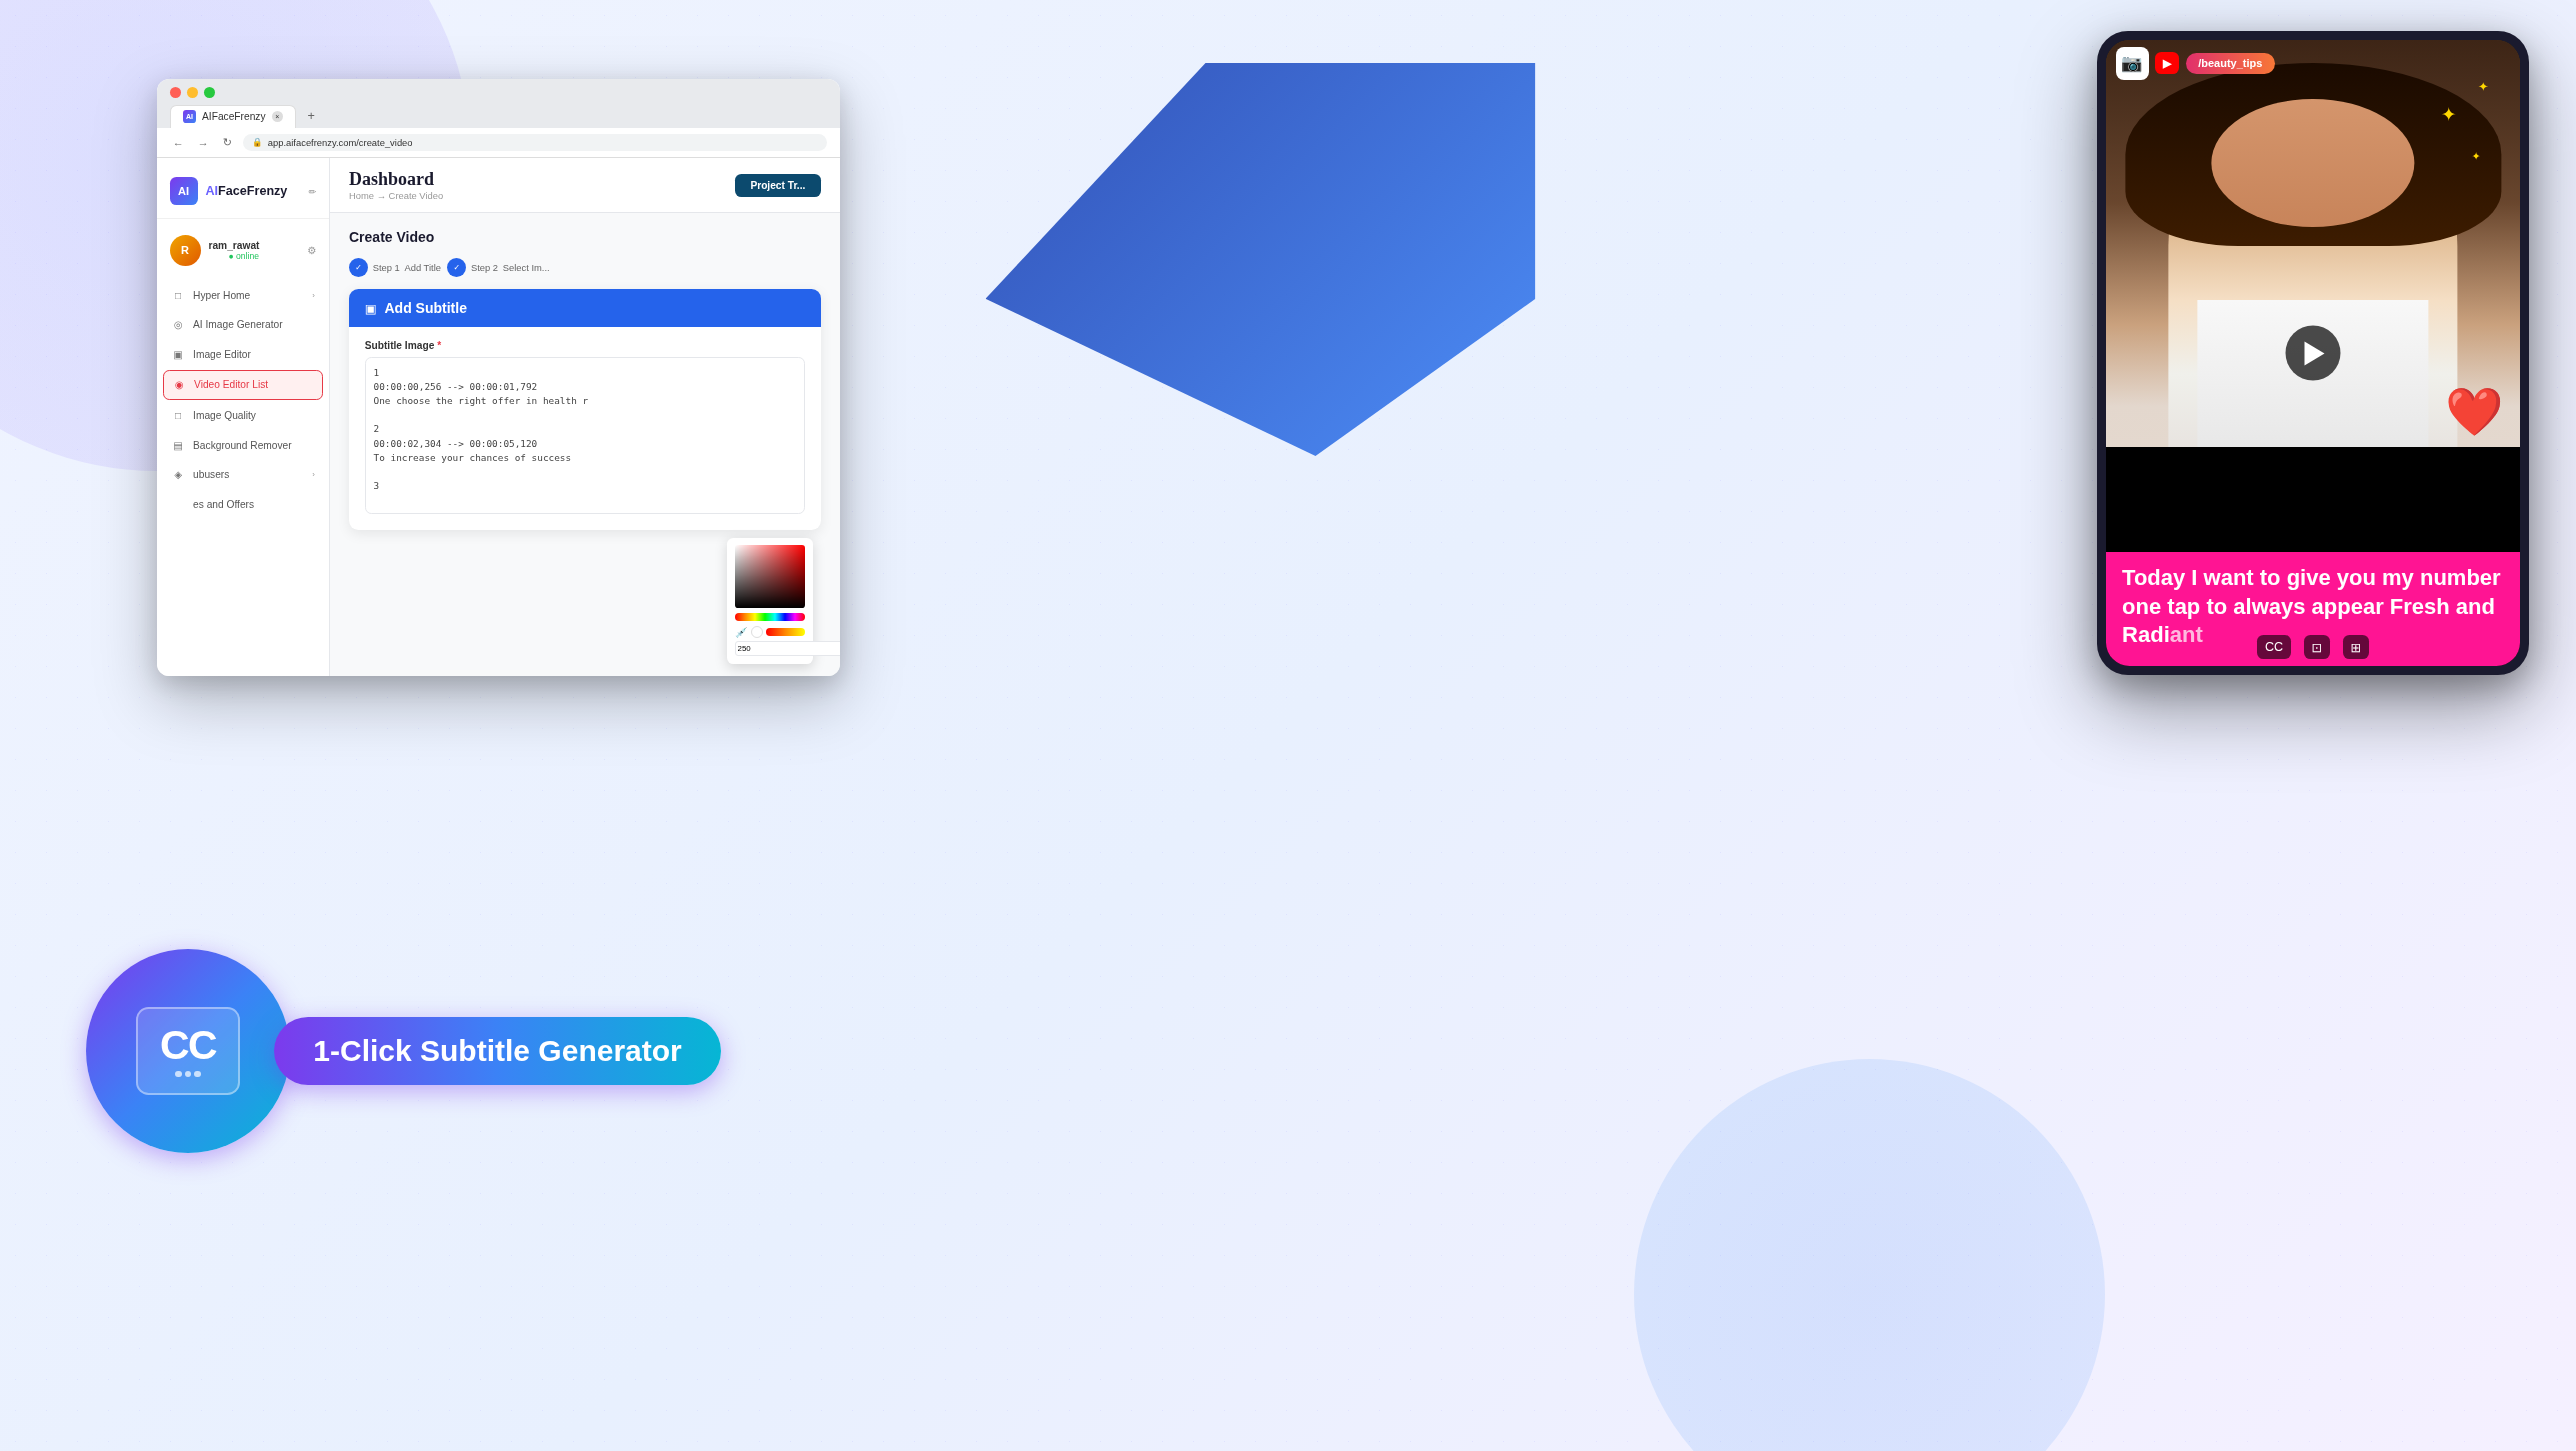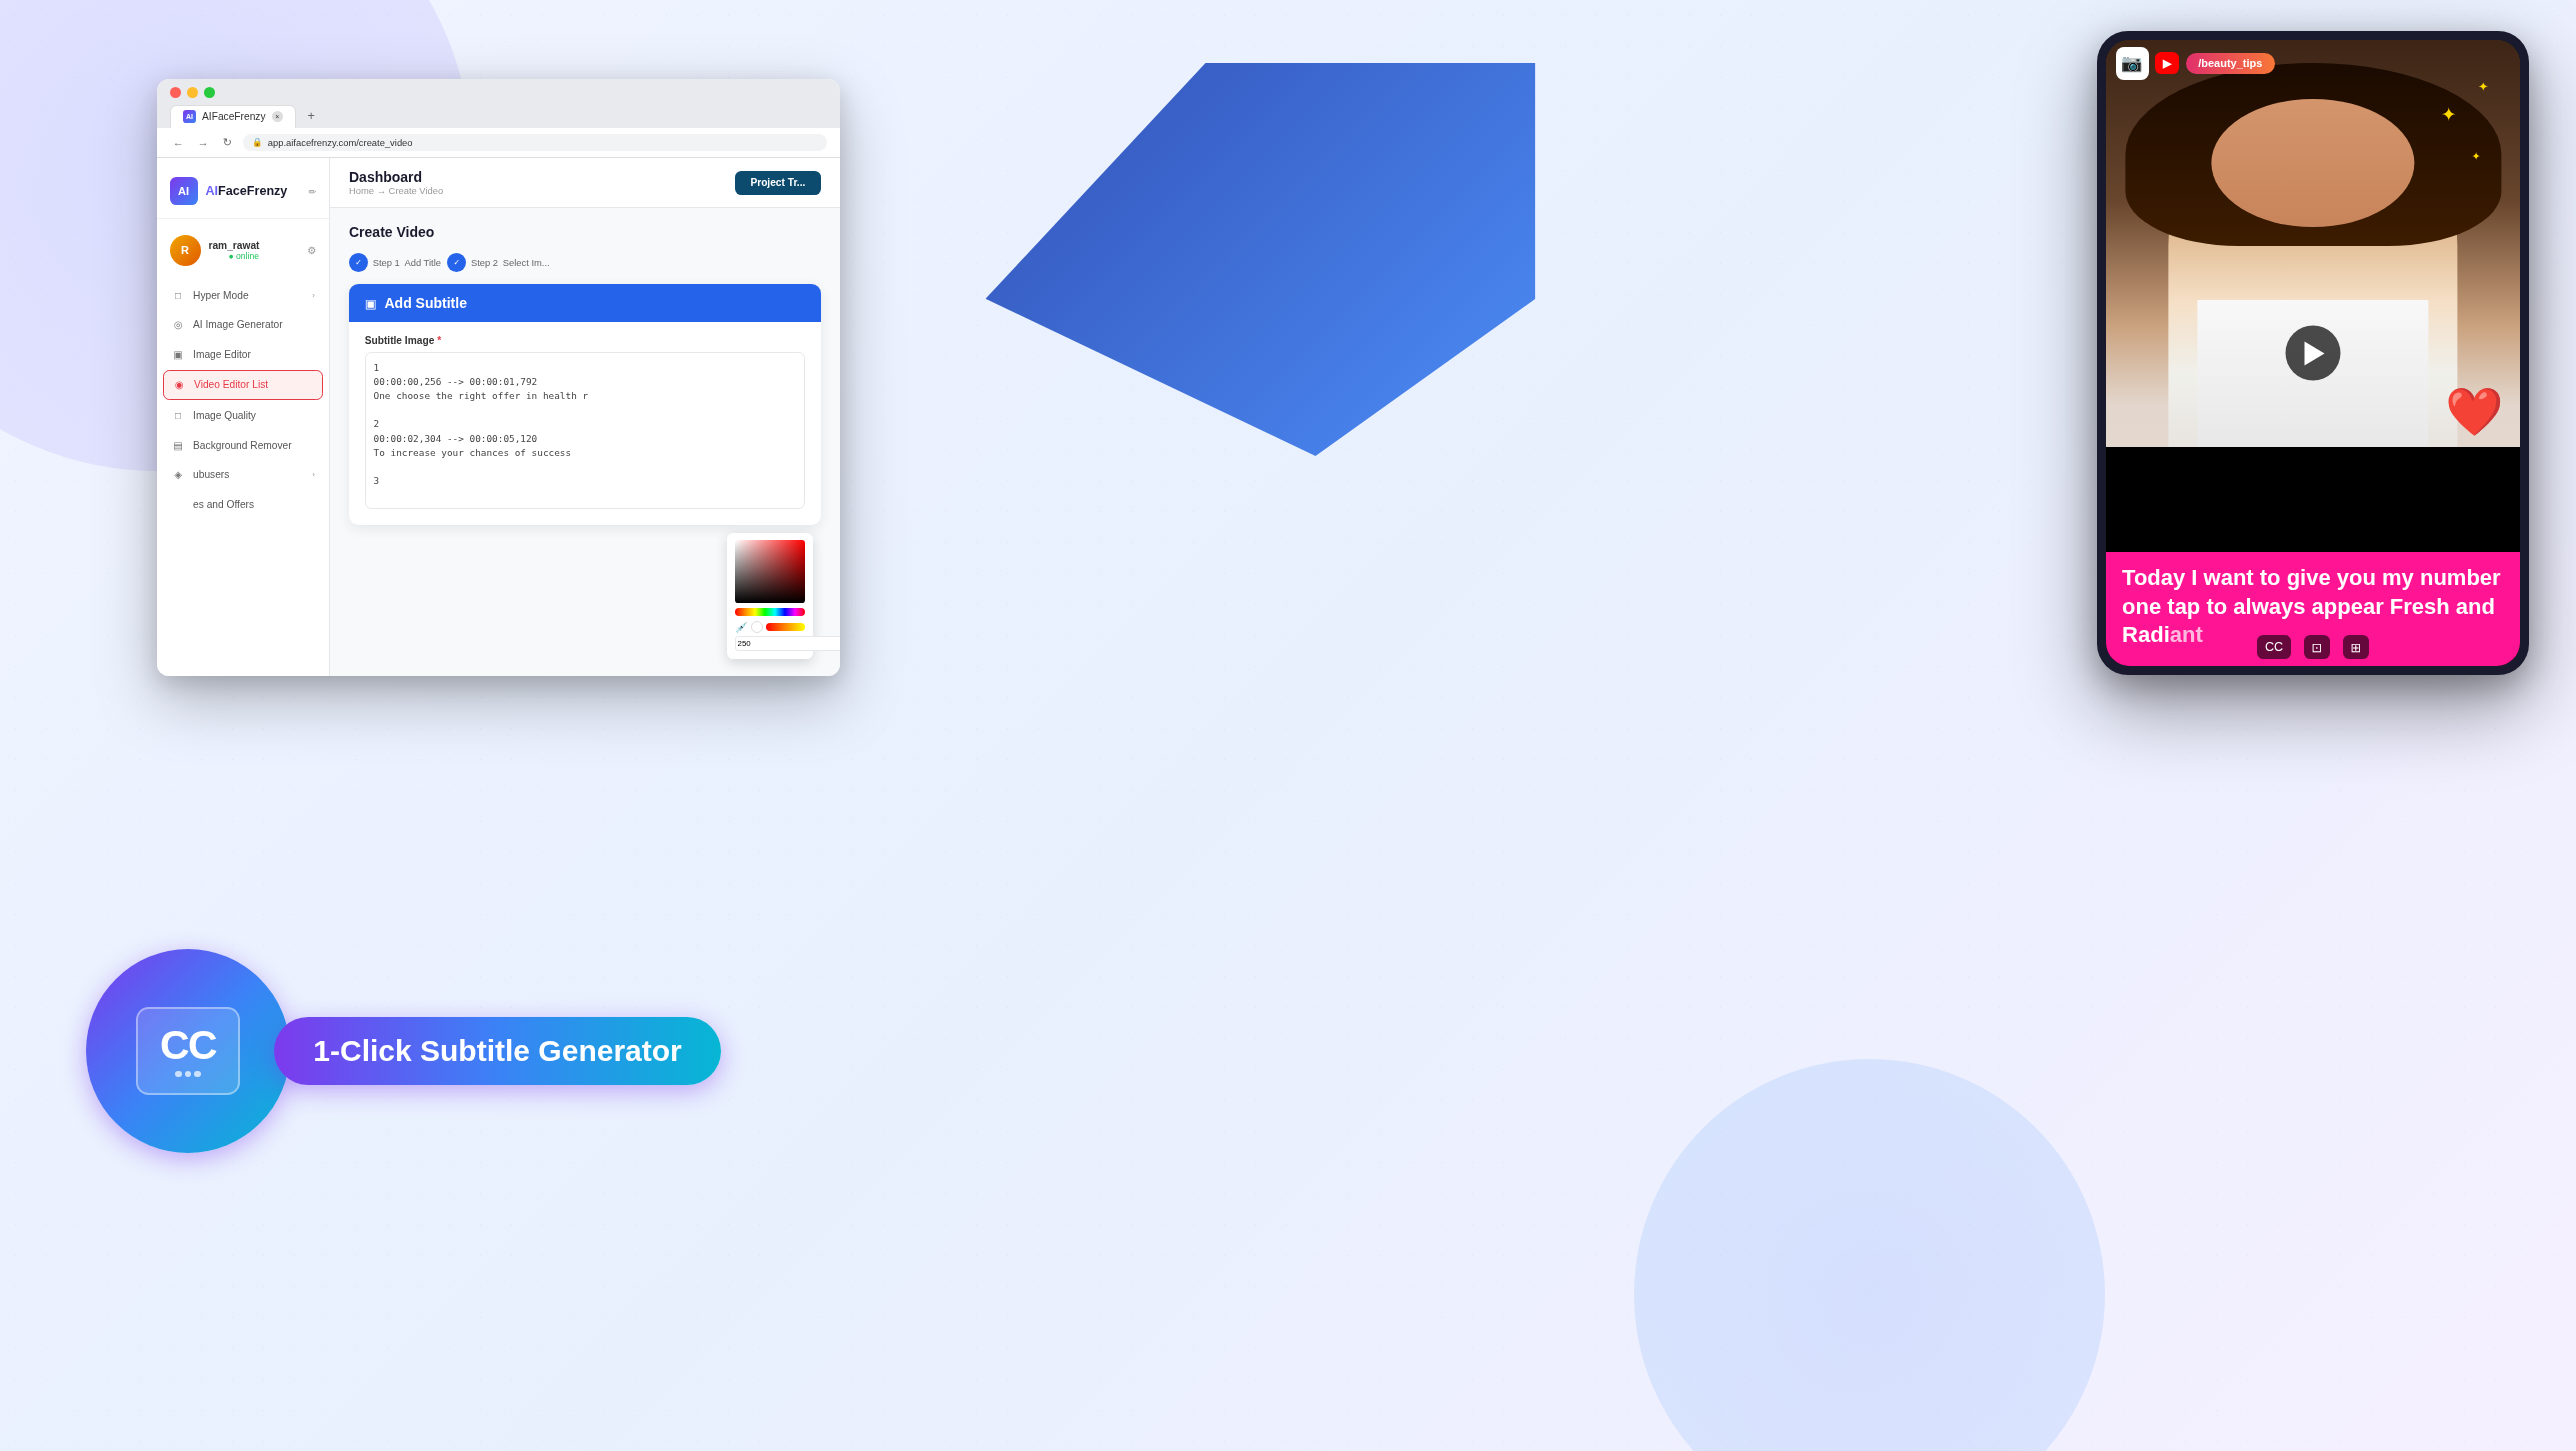"Dashboard" .header-title { font-family: none -> Liberation Serif, serif; font-size: 14px -> 18px }
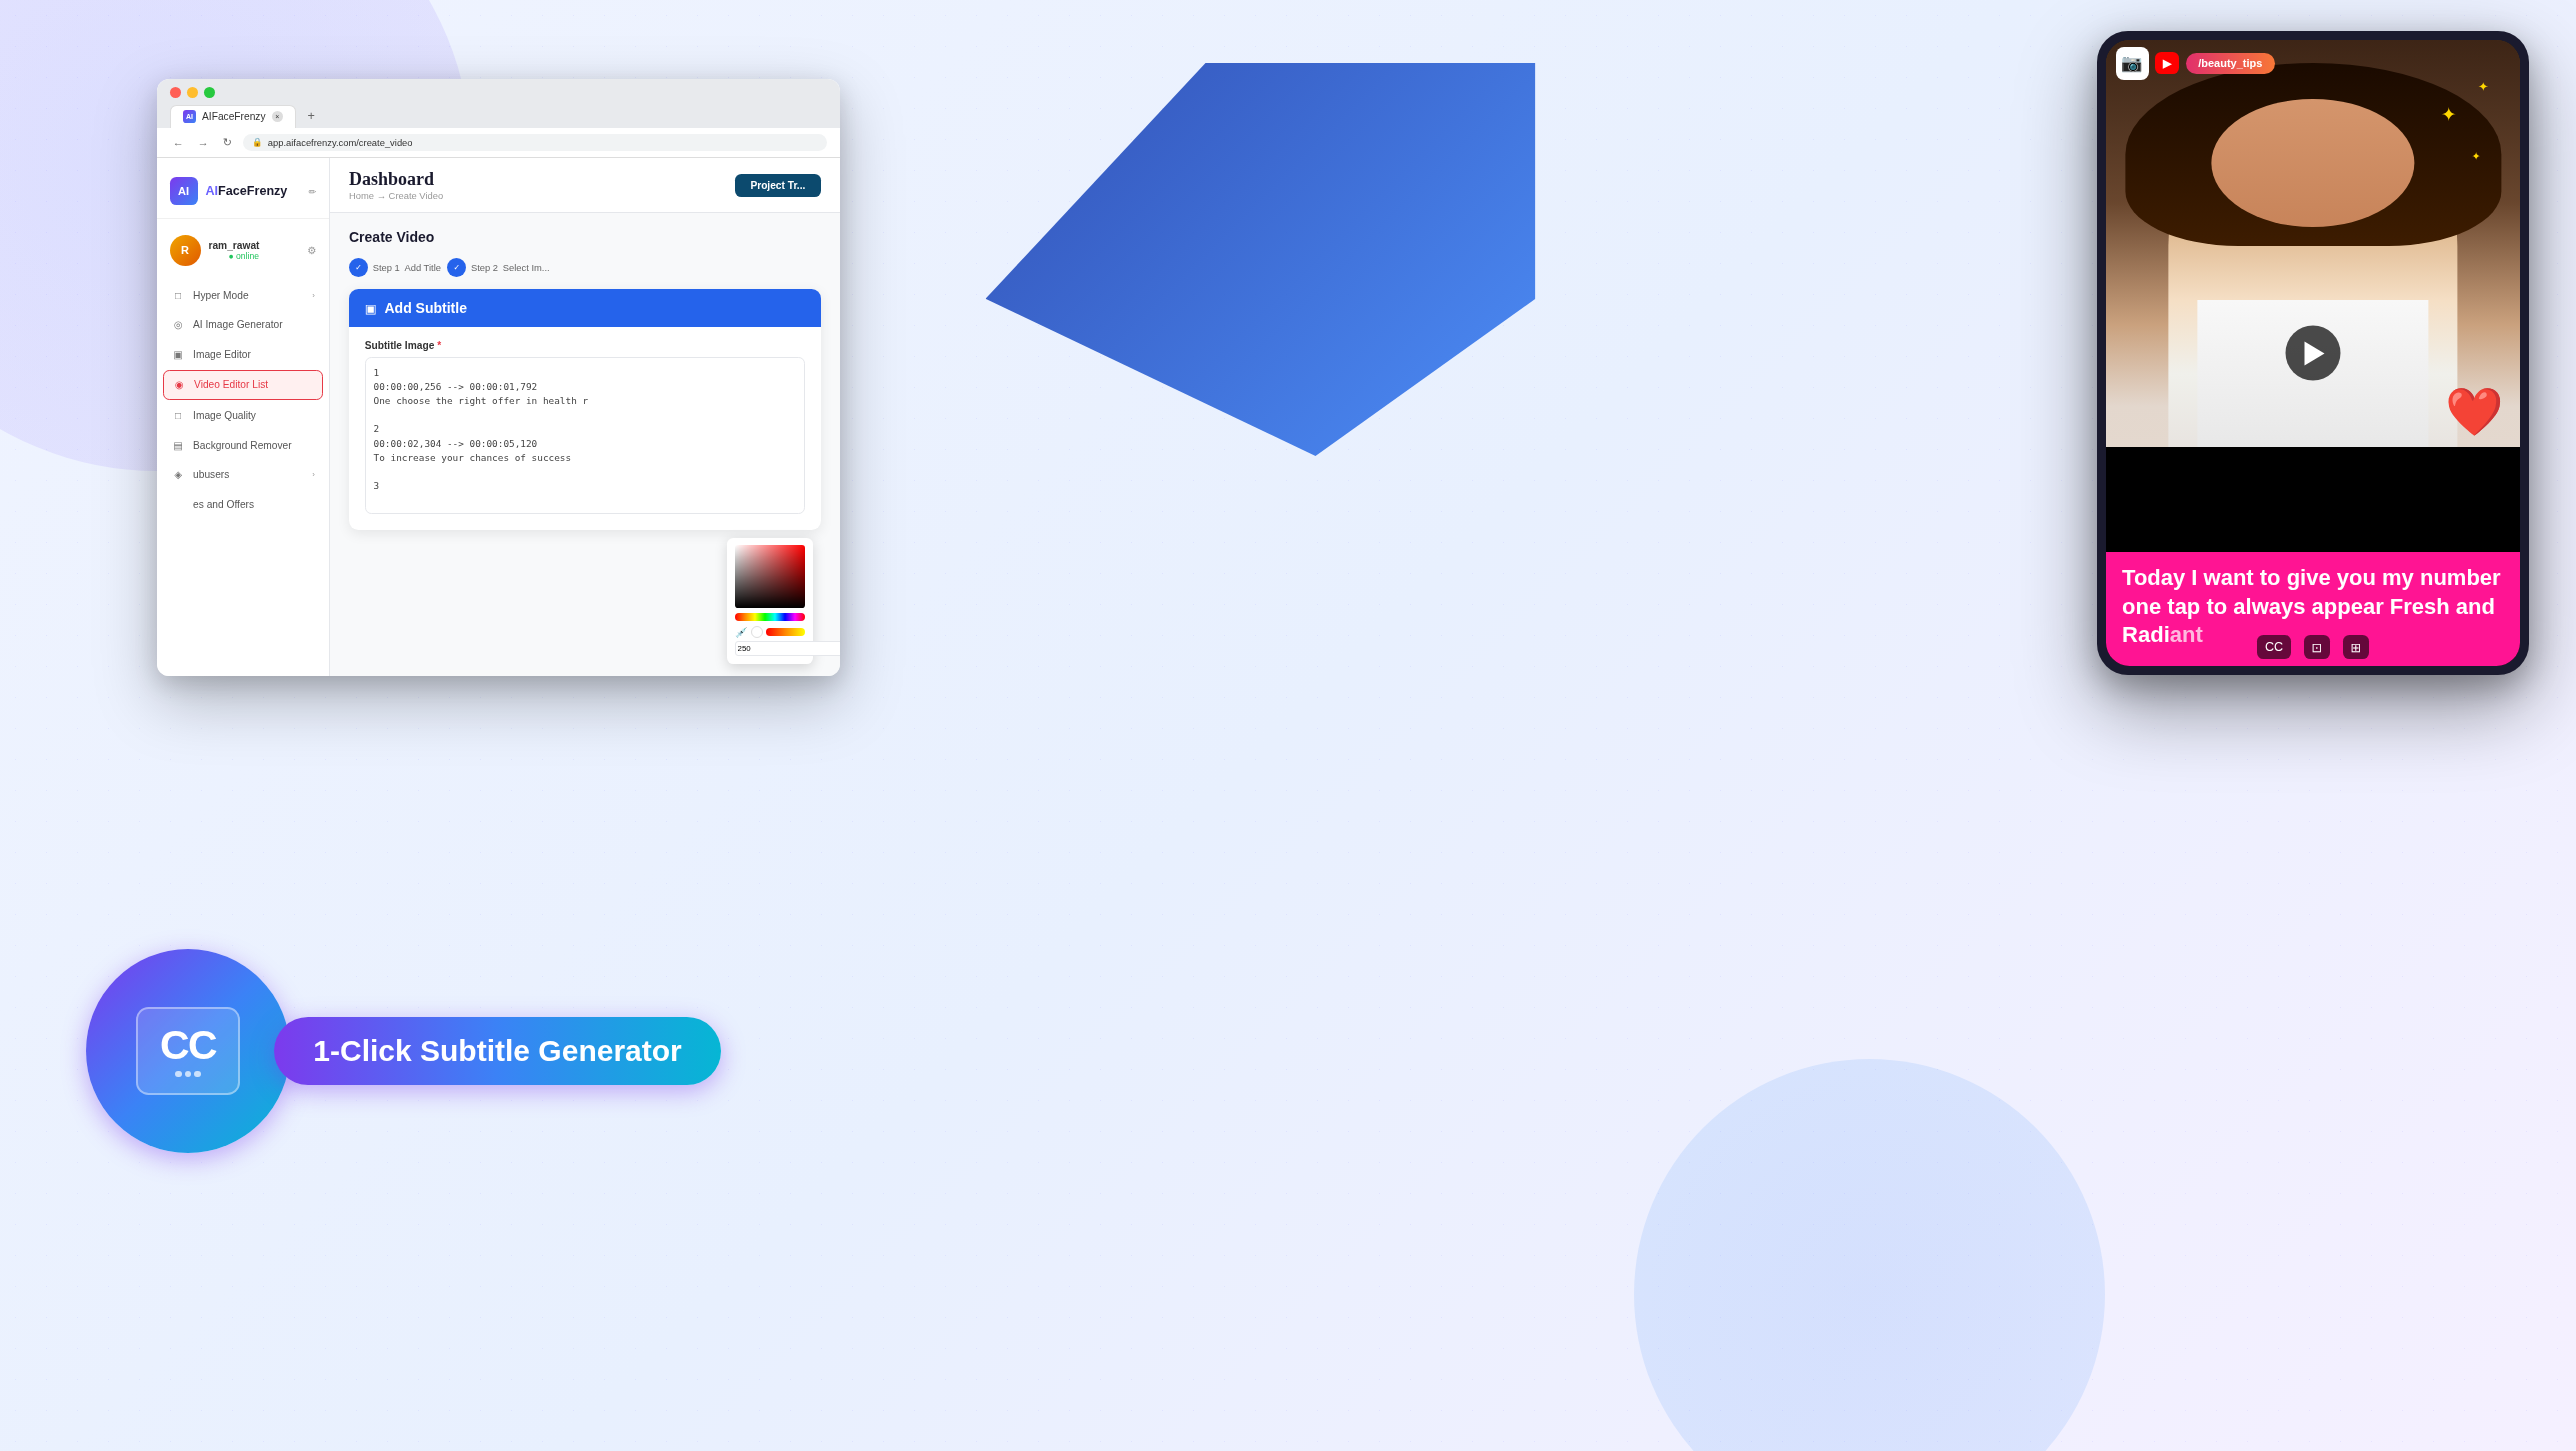"Hyper Mode" span { text: Mode -> Home }
